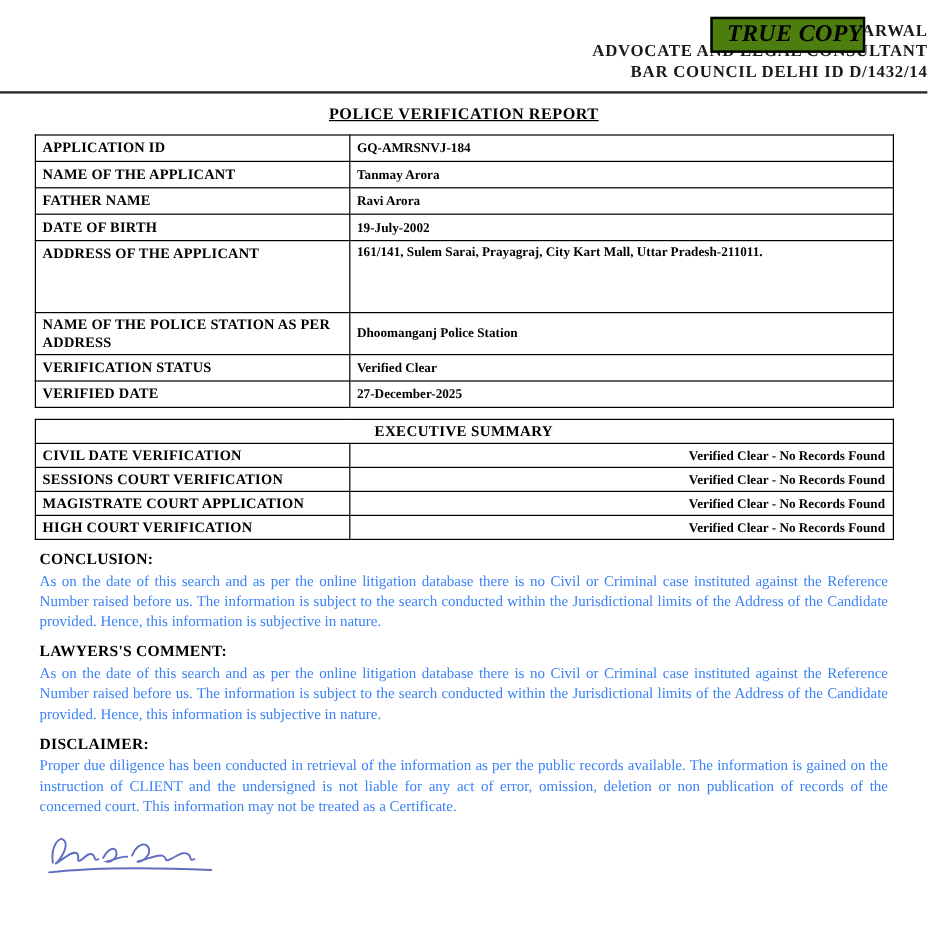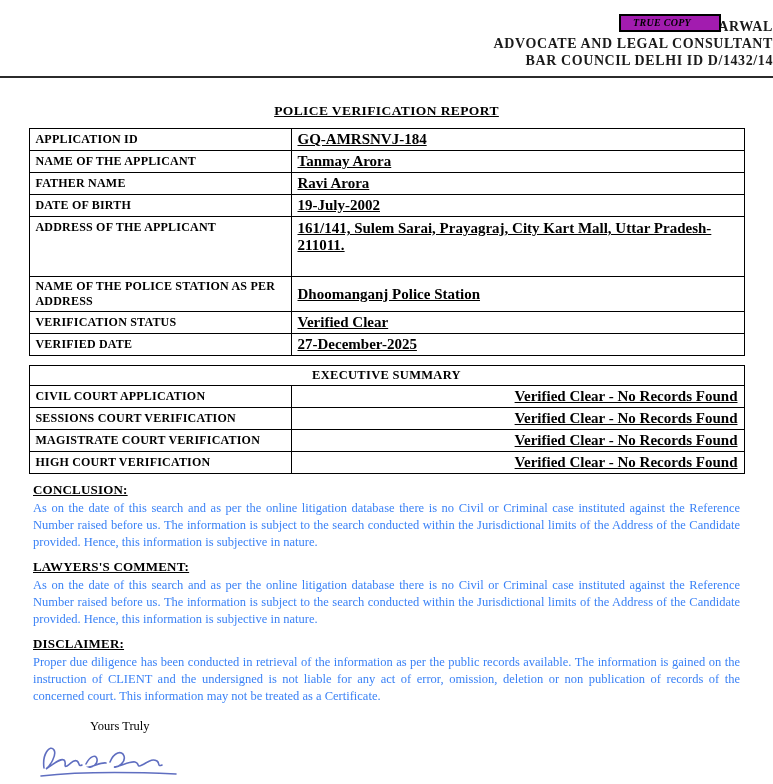"TRUE COPY" .true-copy { background: #a21caf -> #4d7c0f; font-size: 10px -> 20px; padding: 1px 28px 2px 12px -> 1px 0 2px 12px }
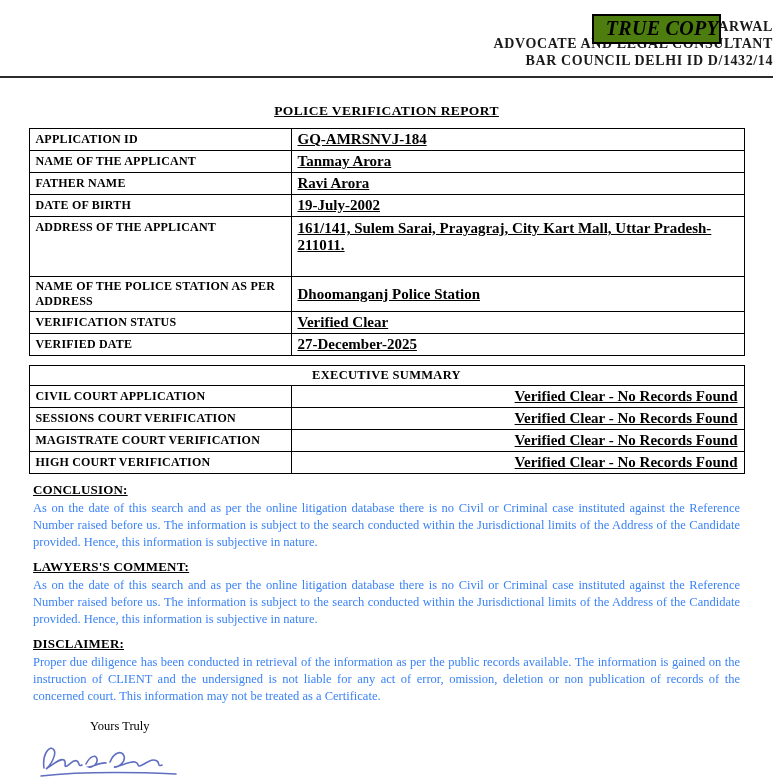"POLICE VERIFICATION REPORT" .report-title { margin-top: 25px -> 9px }
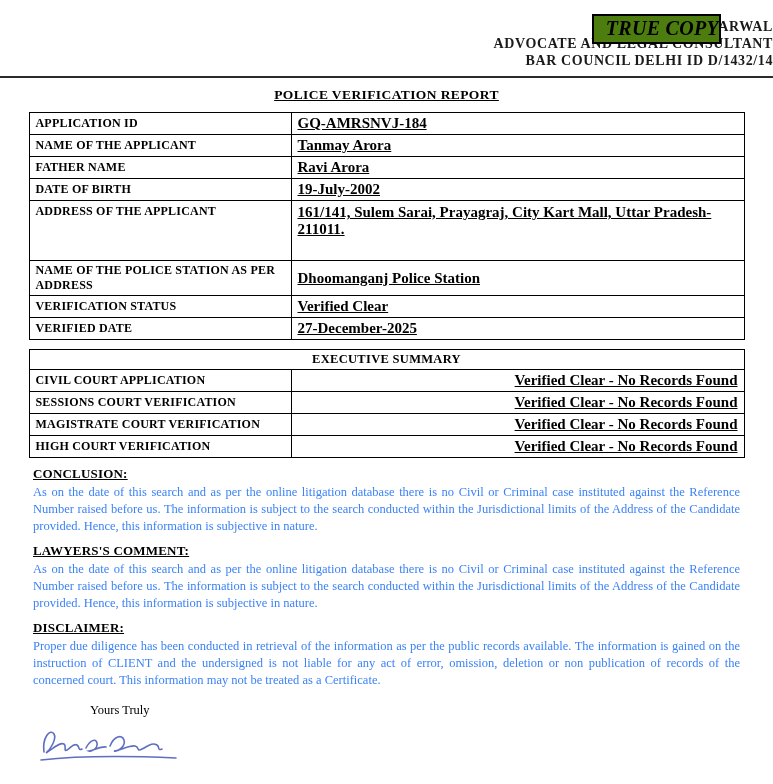"GQ-AMRSNVJ-184" td.val { font-size: 15px -> 11px; text-decoration: underline -> none }
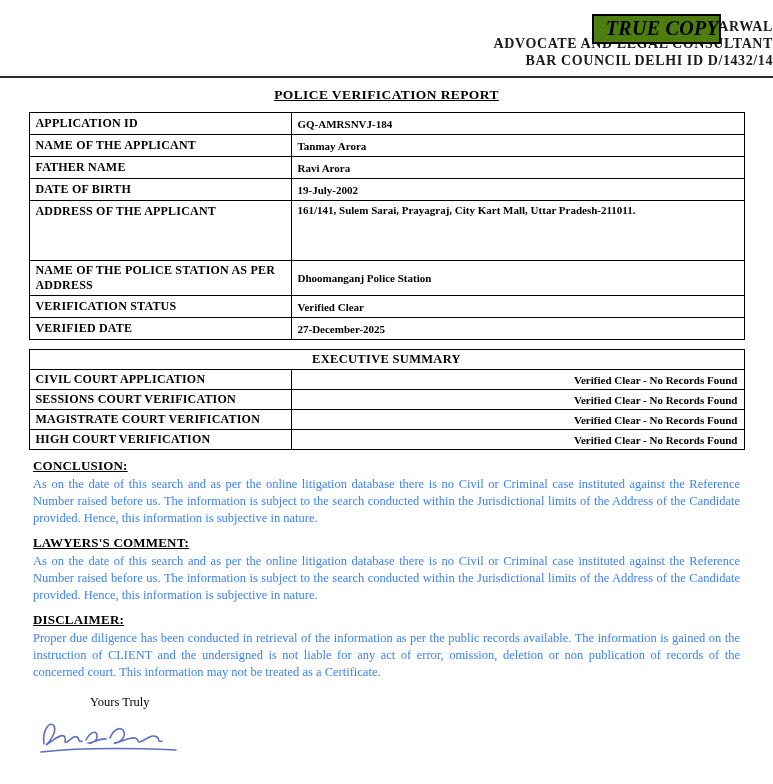"CIVIL COURT APPLICATION" td.lbl { text: COURT APPLICATION -> DATE VERIFICATION }
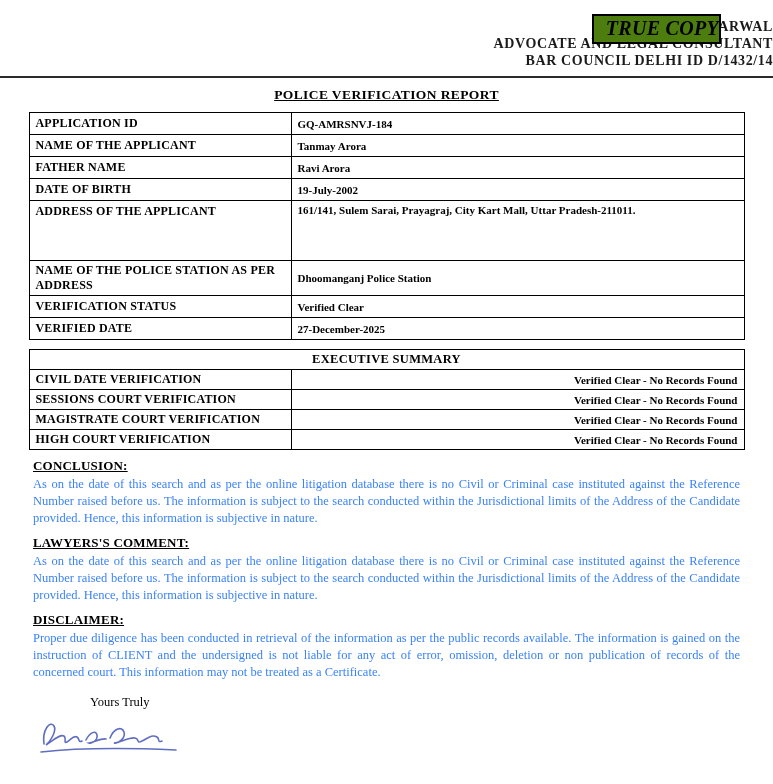"MAGISTRATE COURT VERIFICATION" td.lbl { text: VERIFICATION -> APPLICATION }
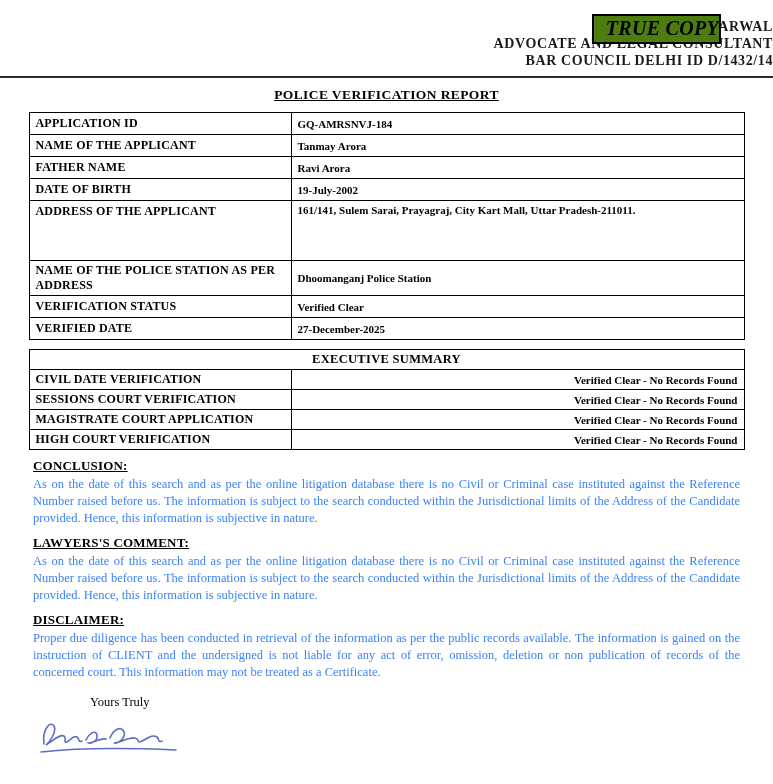"CONCLUSION:" .section-heading { text-decoration: underline -> none }
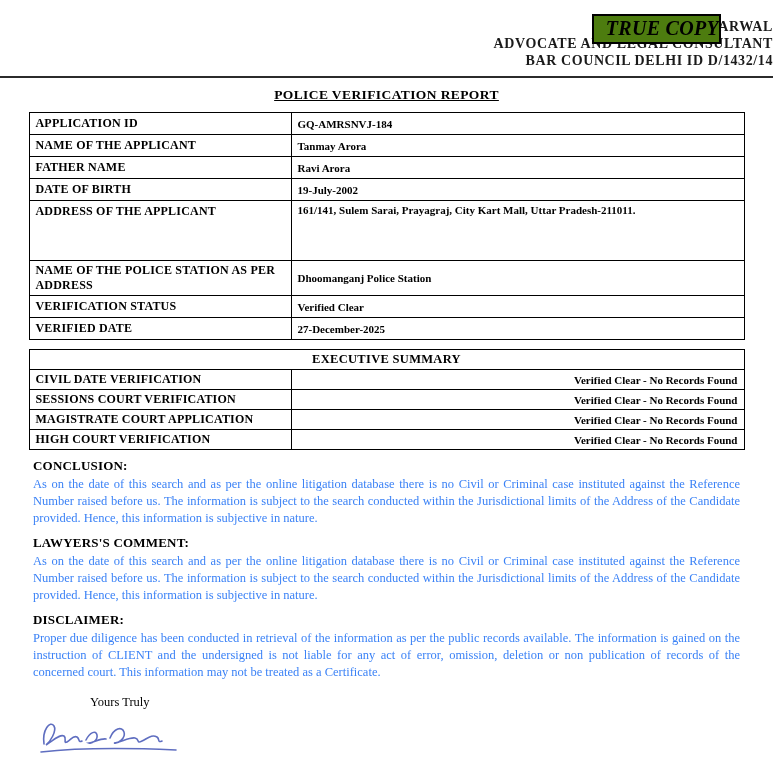"Yours Truly" div.closing { html: <div>Yours Truly</div> -> none }
